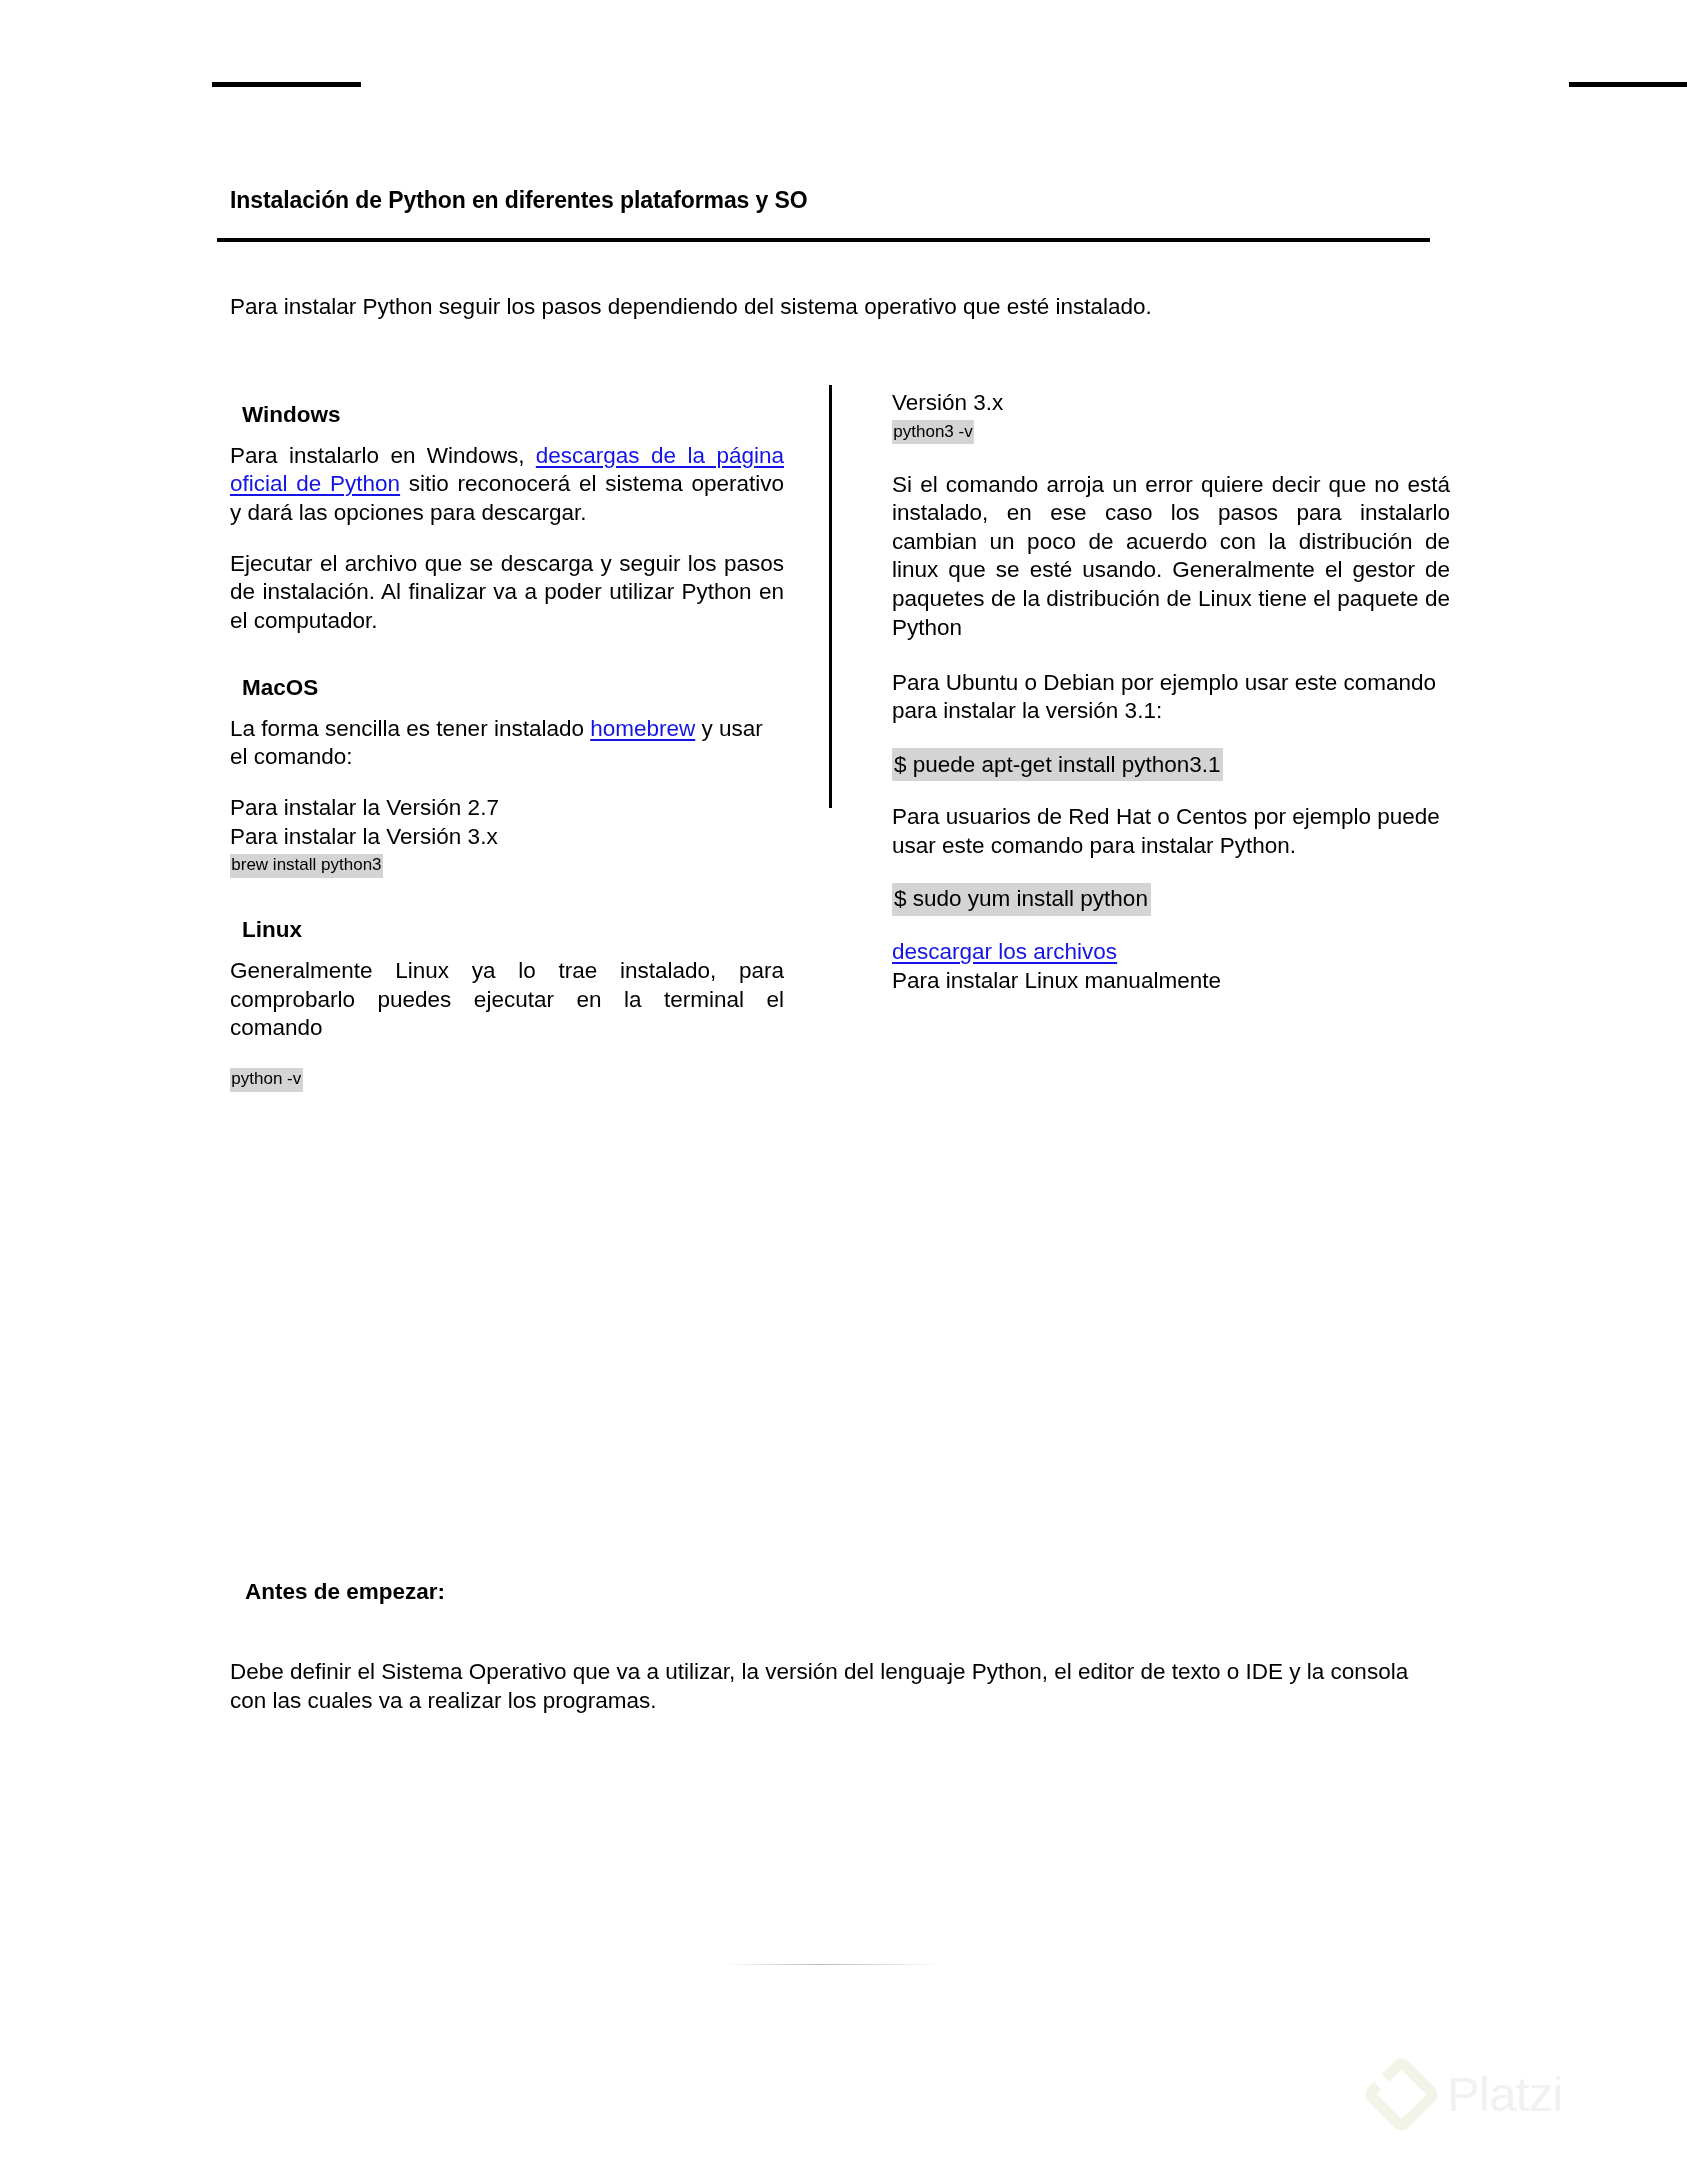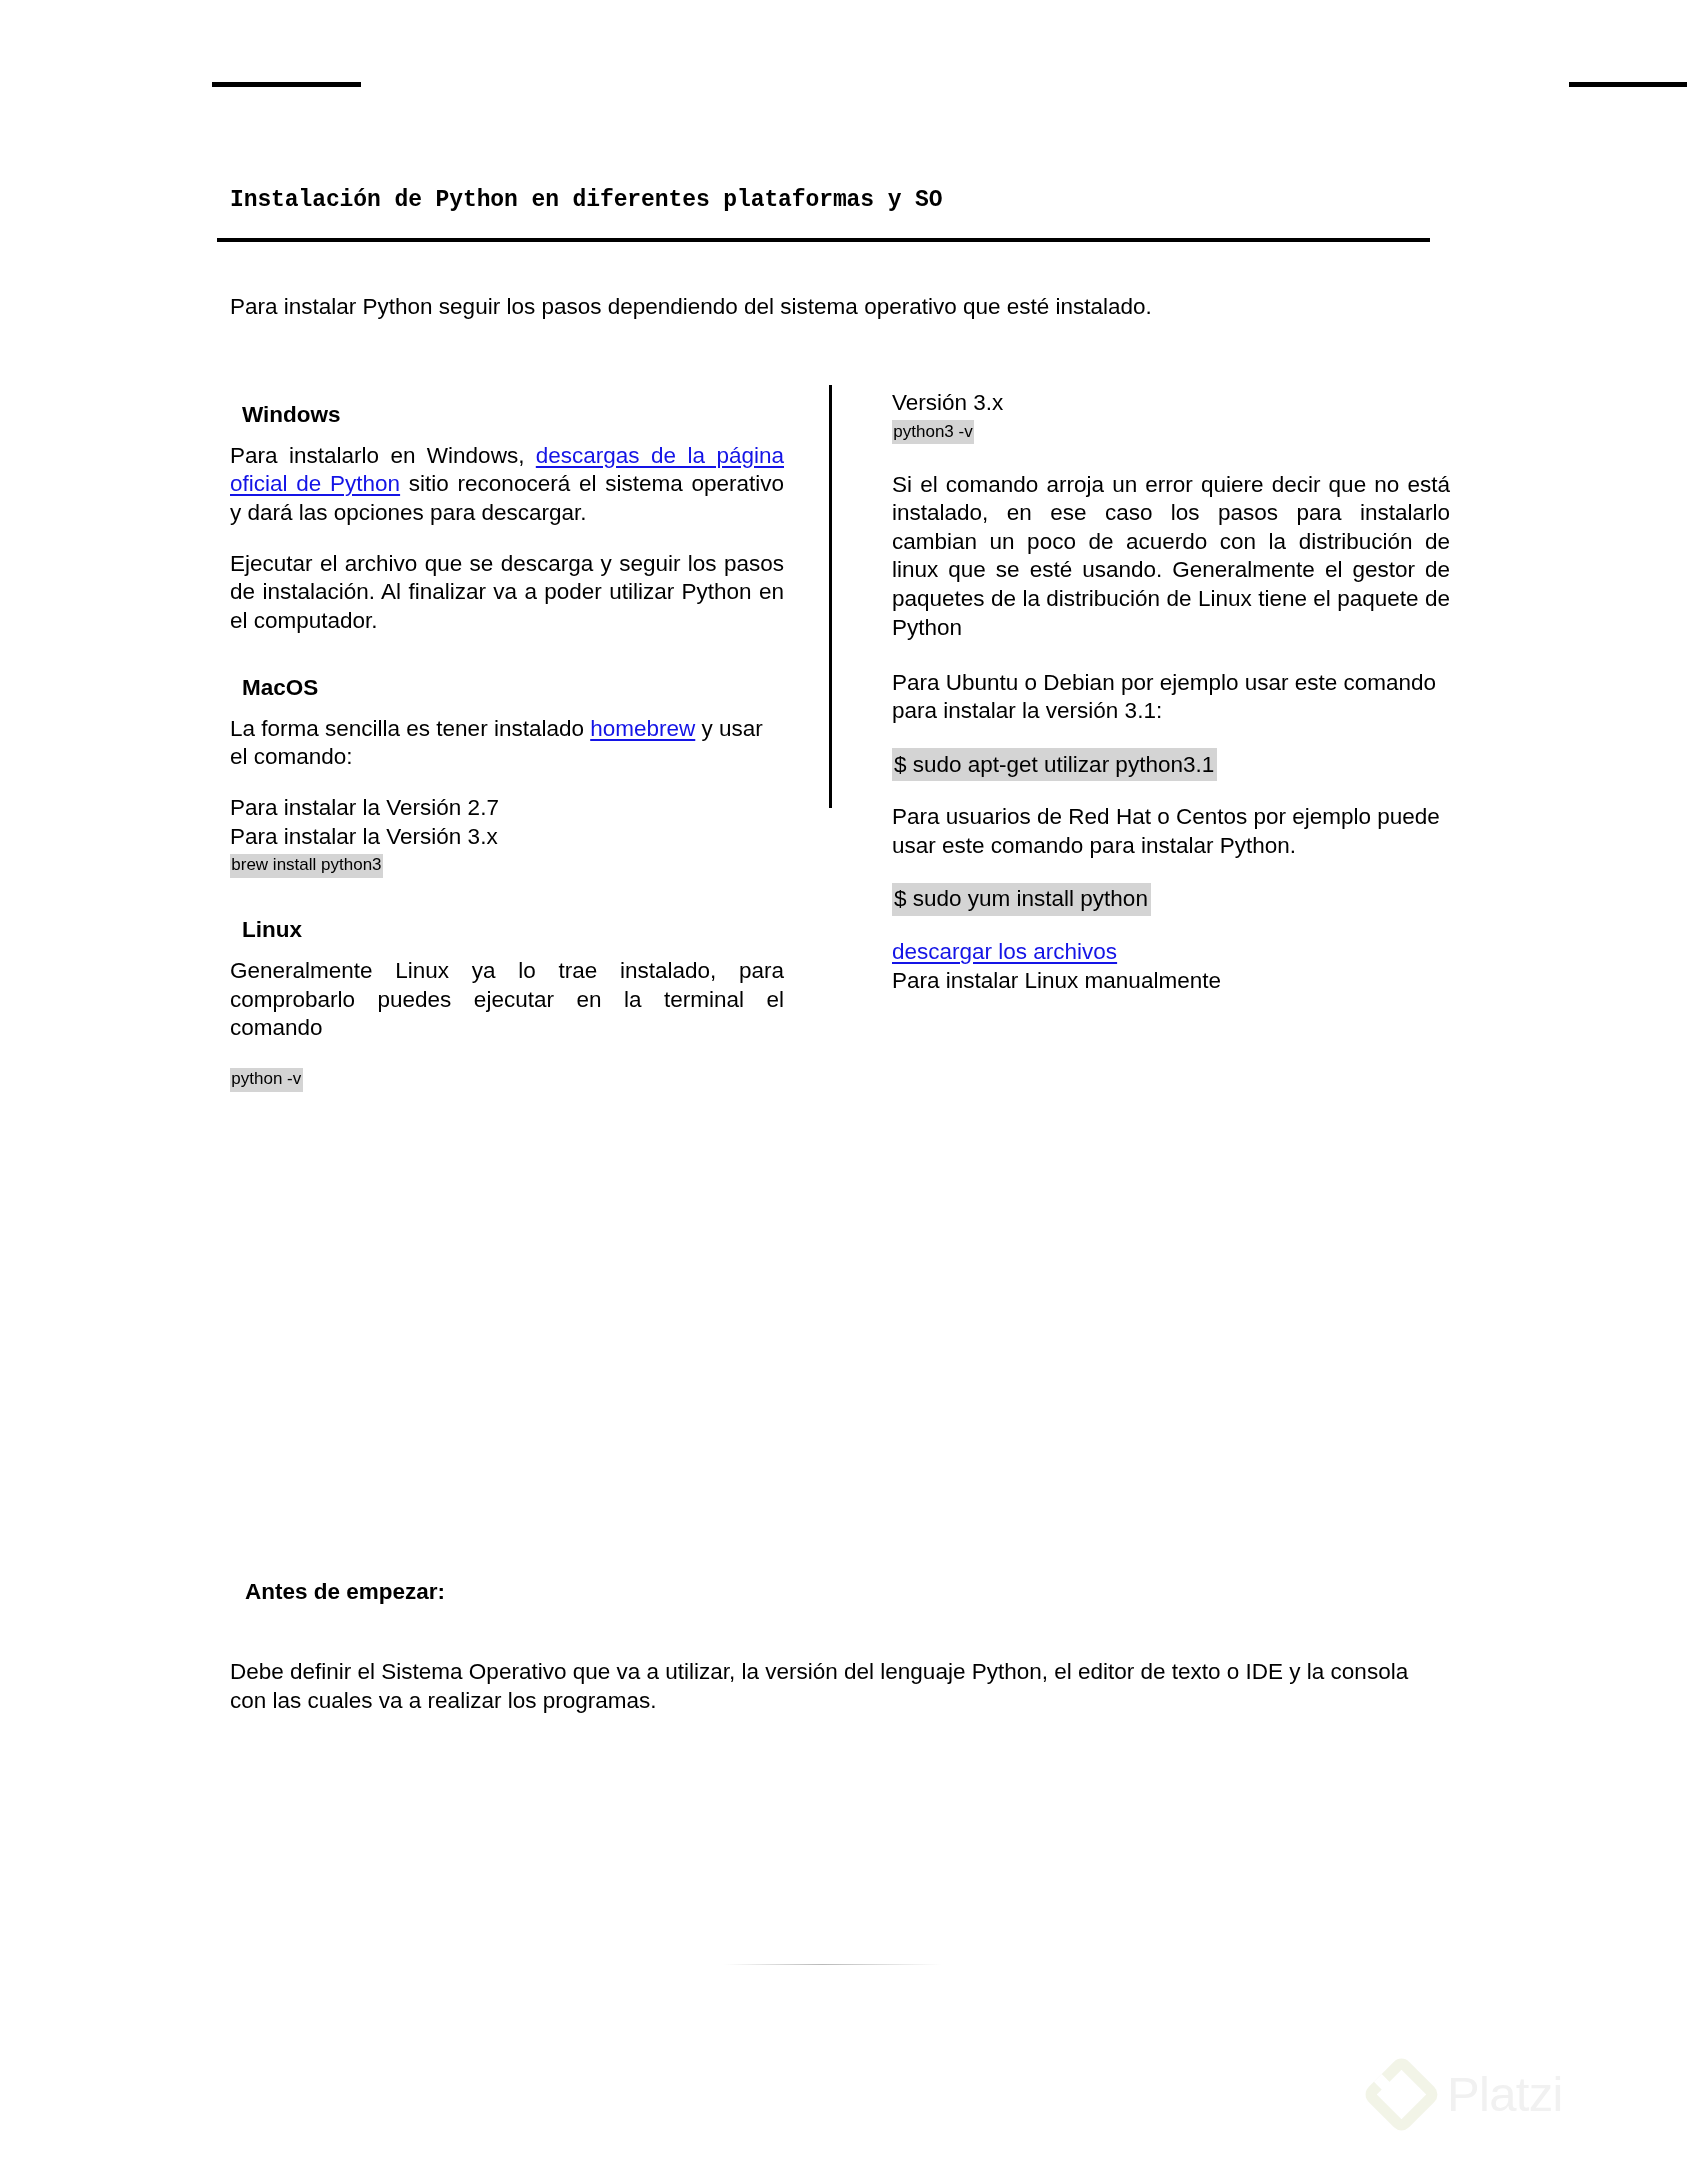"Instalación de Python en diferentes" .doc-title { font-family: Liberation Mono, monospace -> none }
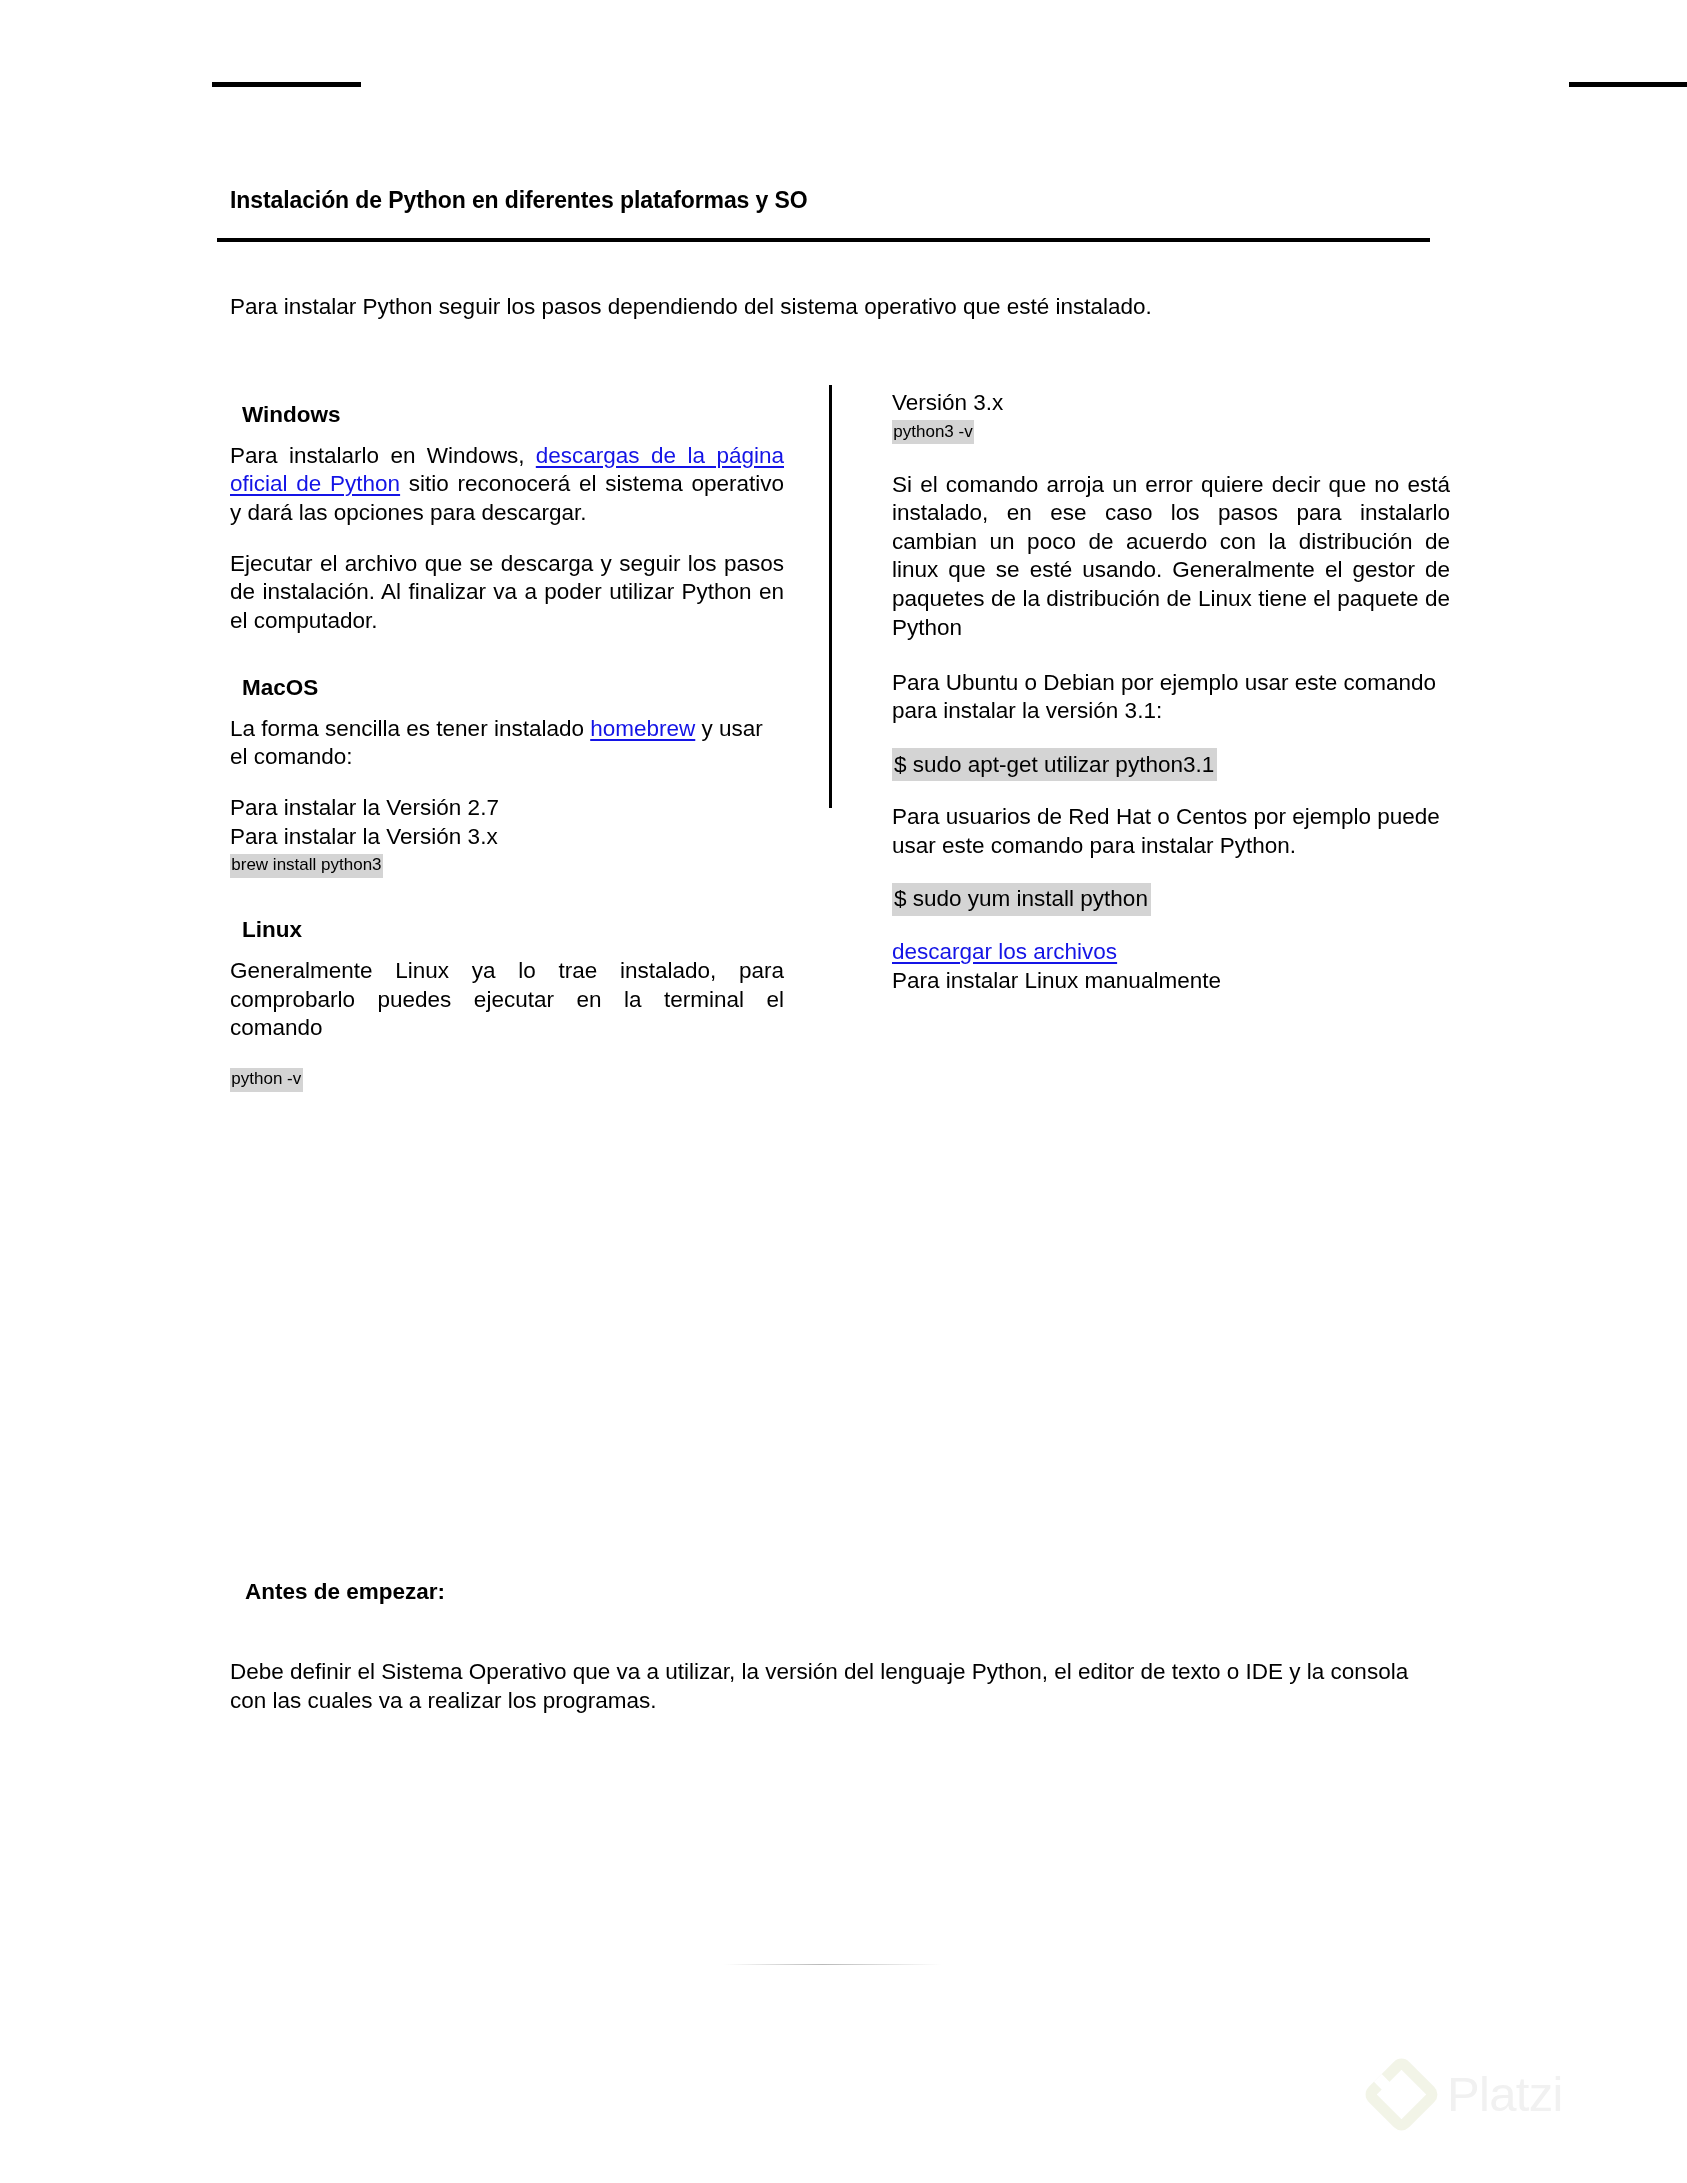"$ sudo apt-get utilizar python3.1" code.cmdbig { text: sudo apt-get utilizar -> puede apt-get install }
